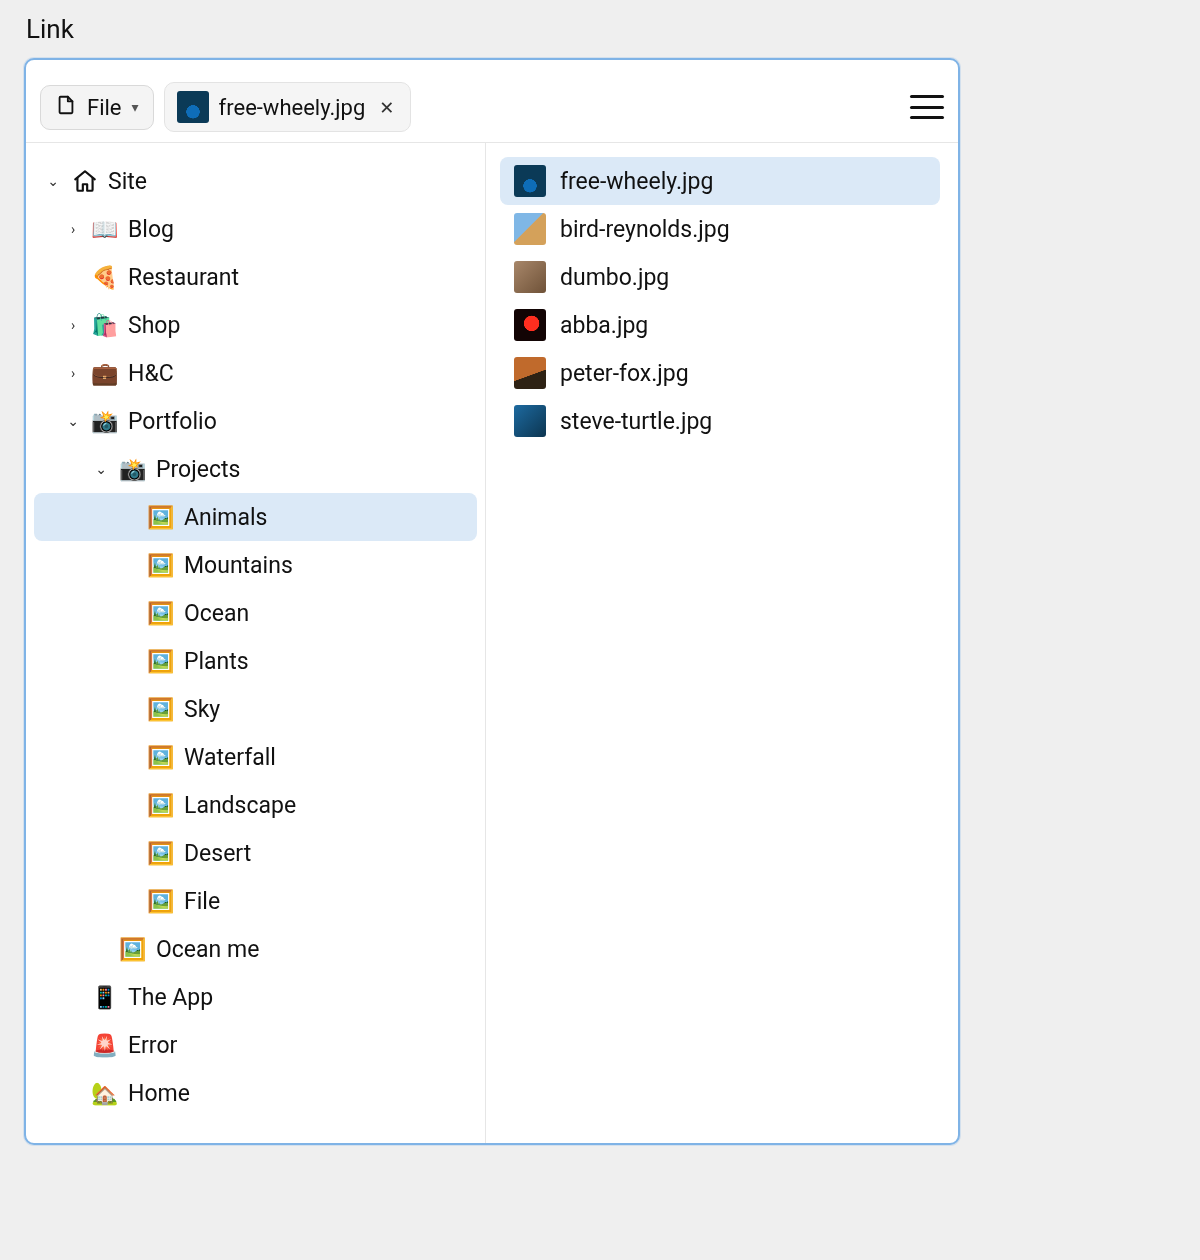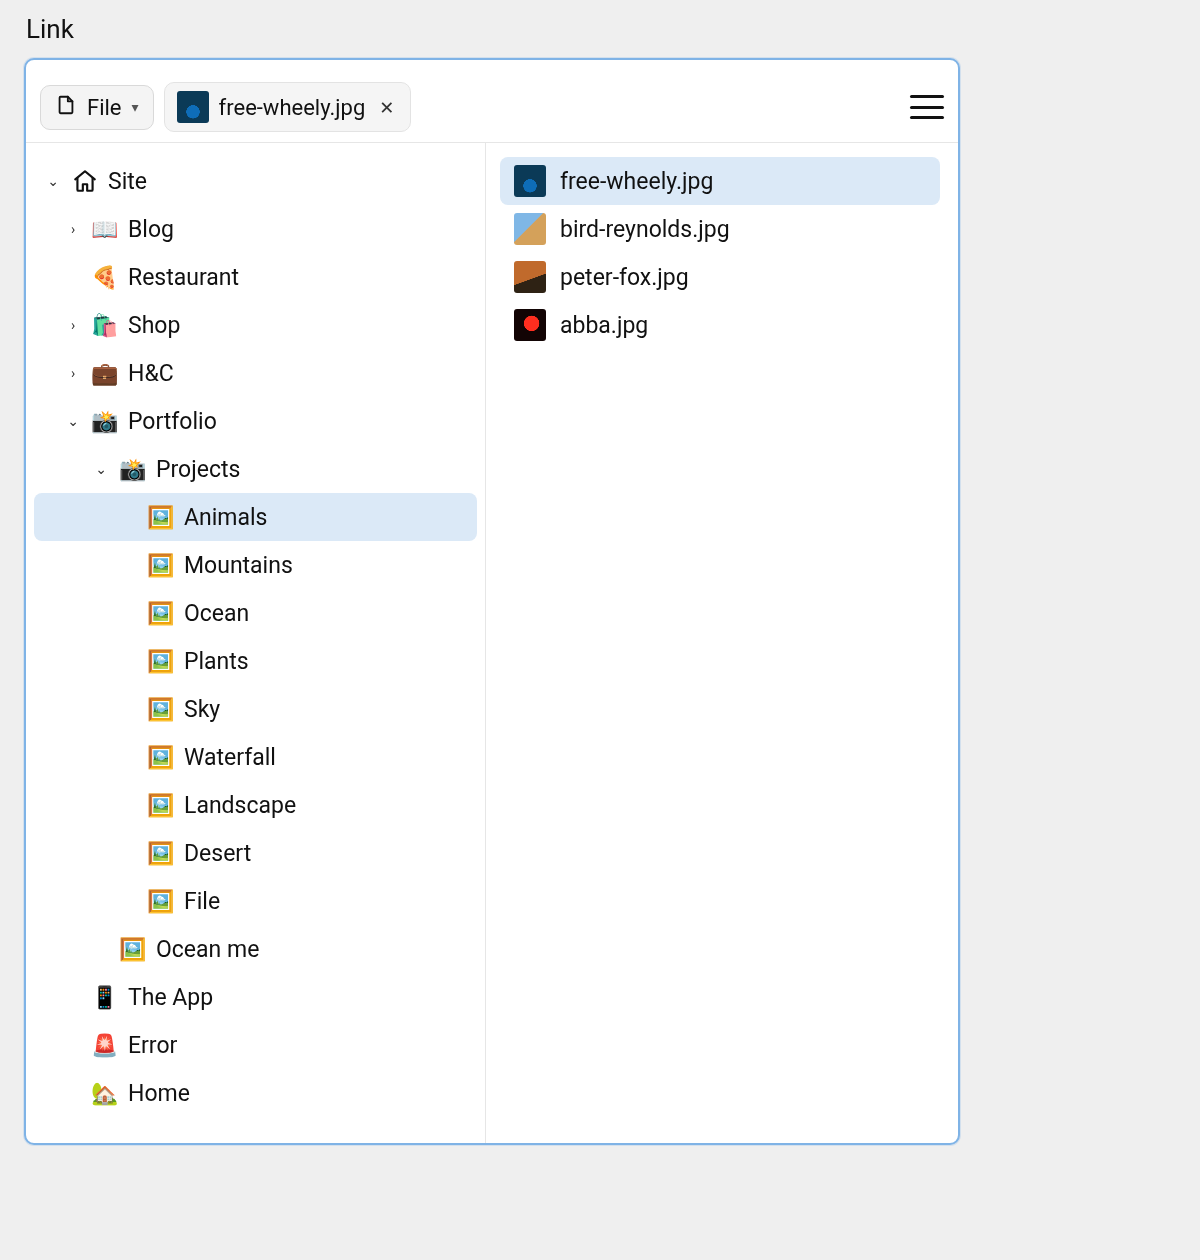"dumbo.jpg" div.file-row { html: none -> <div> <span></span> <span>dumbo.jpg</span> </div> }
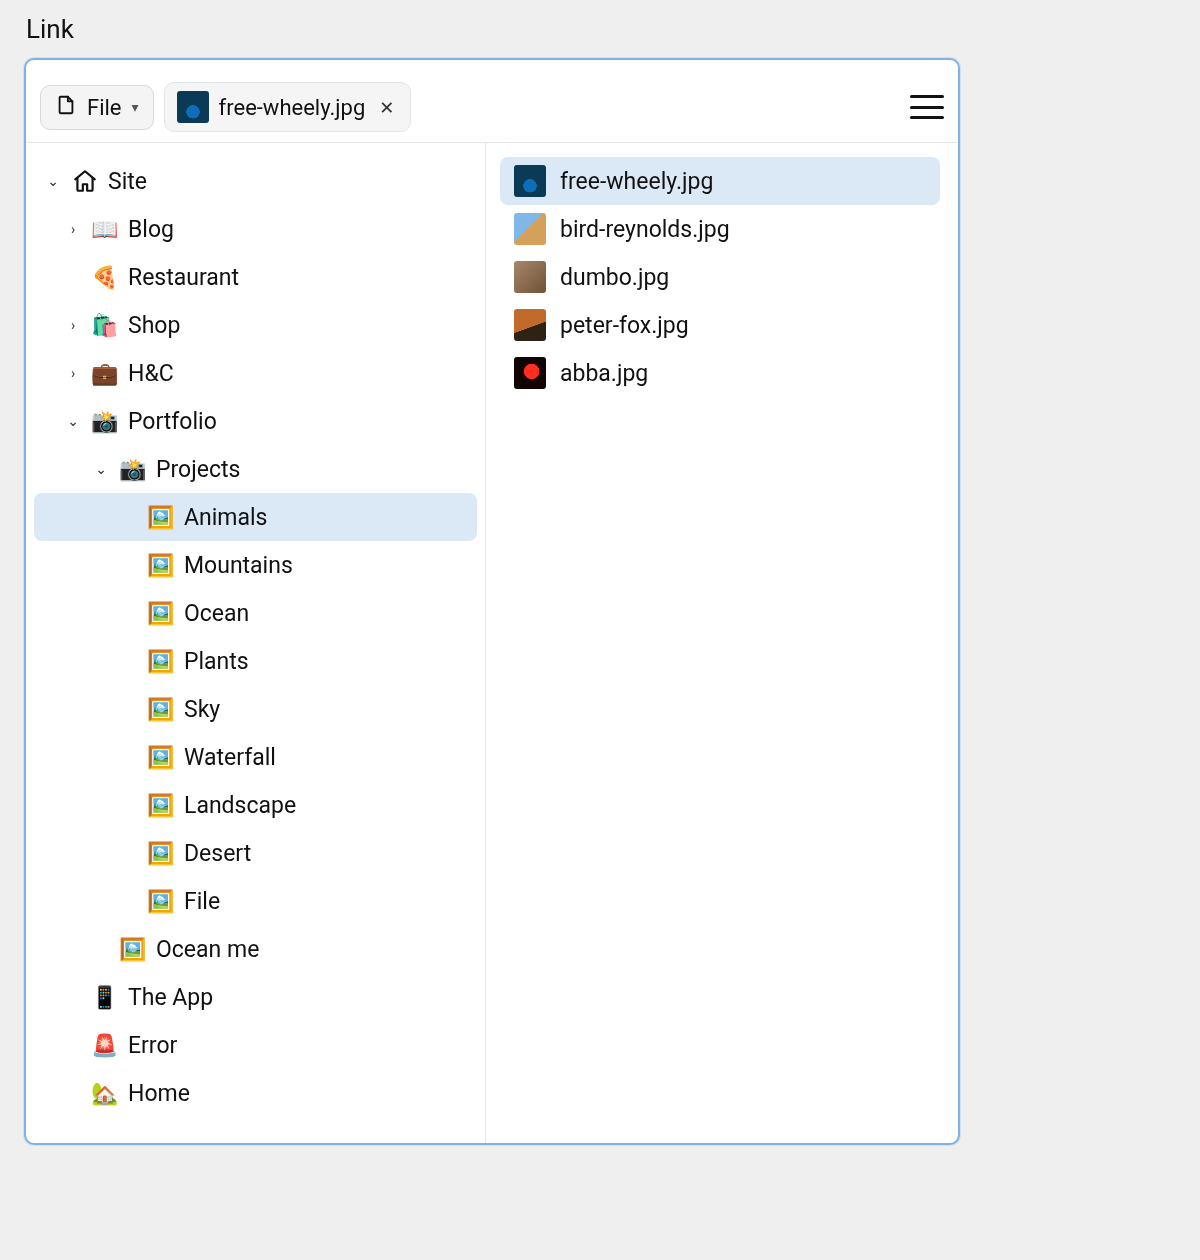"peter-fox.jpg" div.file-row { order: before "abba.jpg" -> after "abba.jpg" }
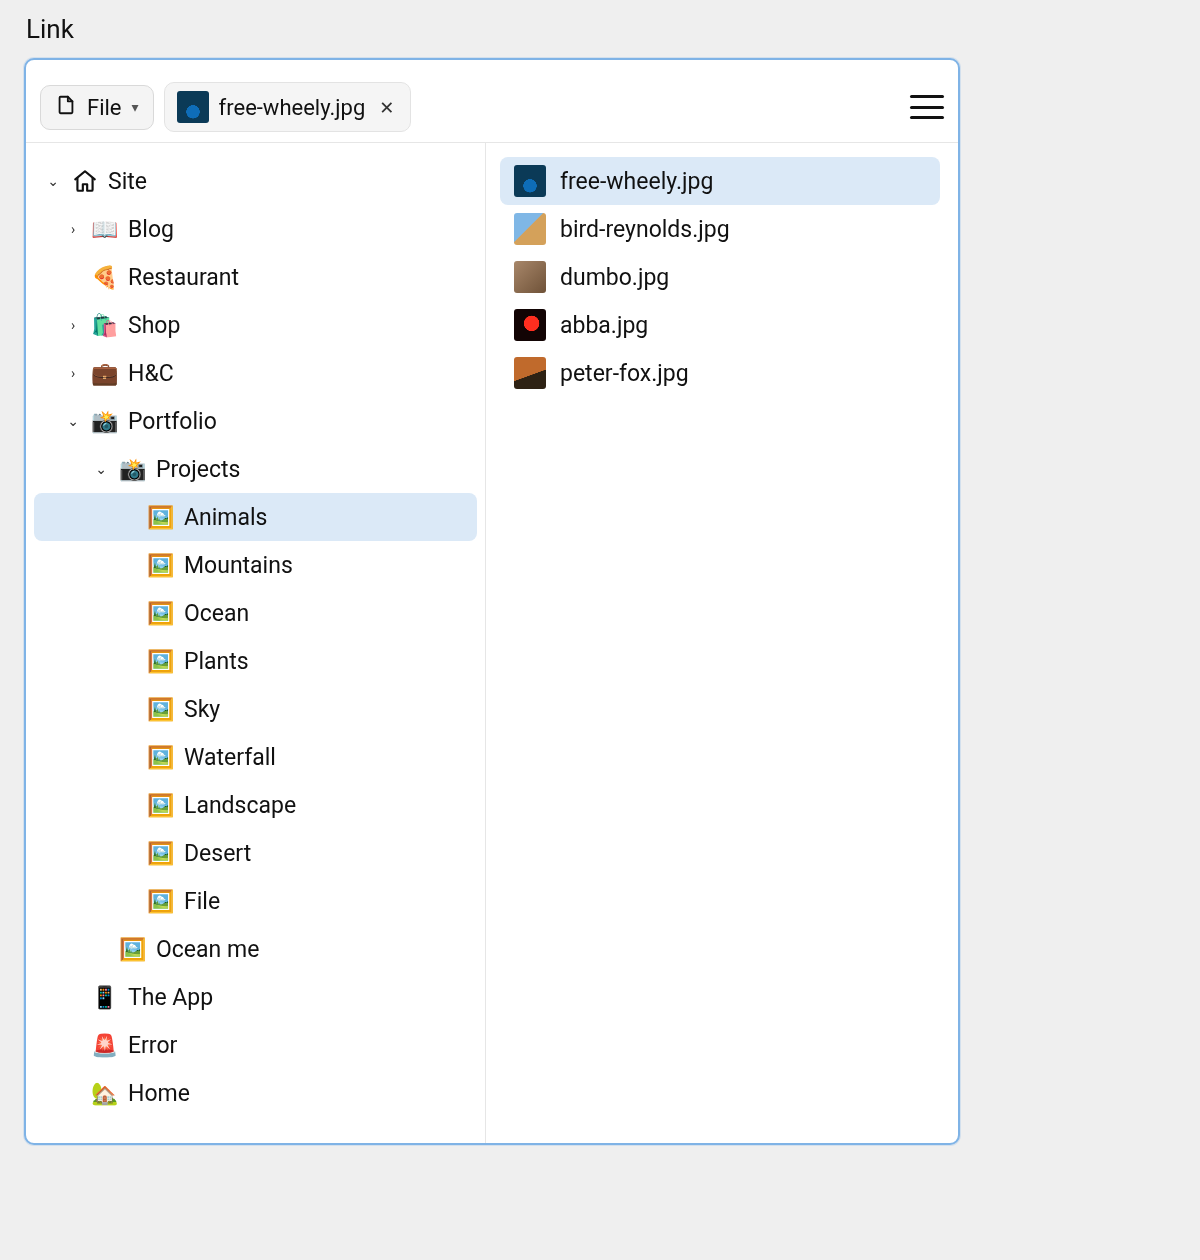"steve-turtle.jpg" div.file-row { html: none -> <div> <span></span> <span>steve-turtle.jpg</span> </div> }
